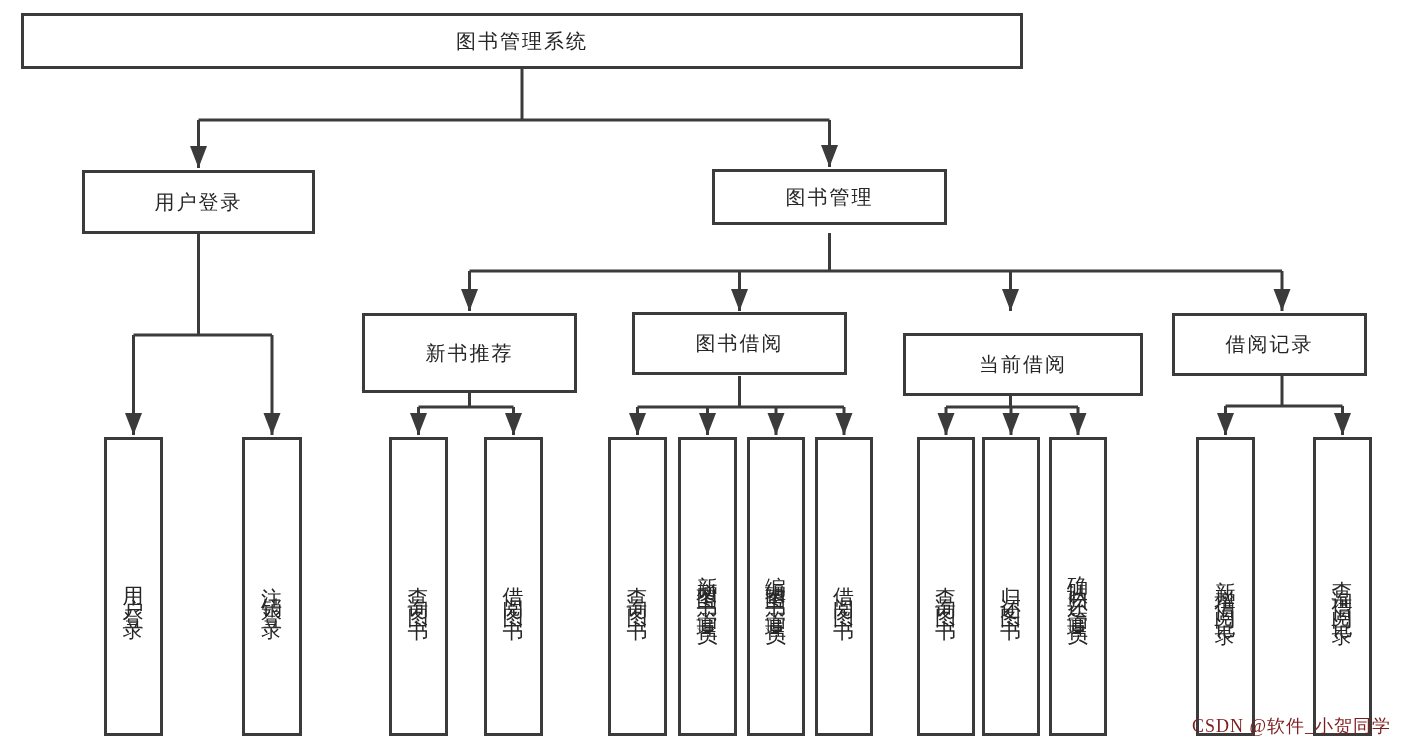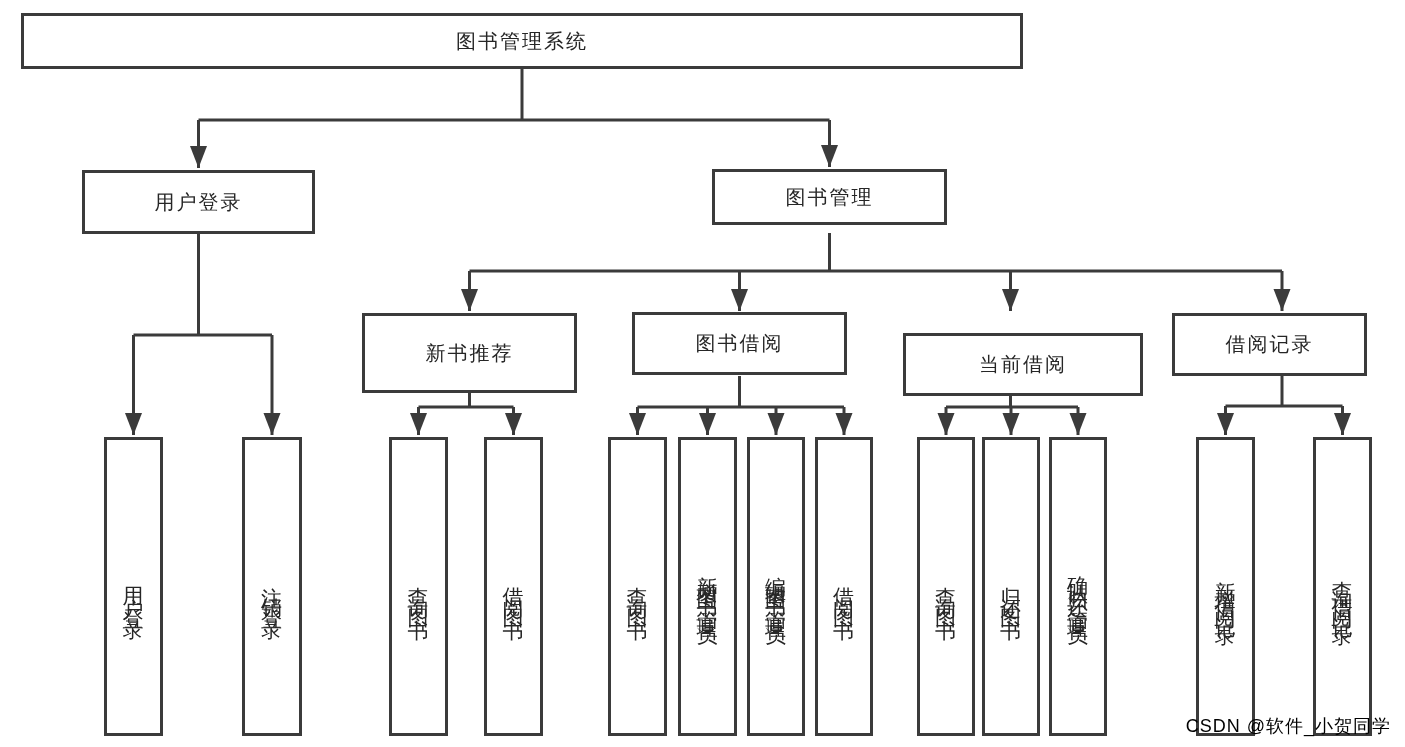"CSDN @软件_小贺同学" #watermark { color: #000000 -> #7f1d1d; font-family: none -> Liberation Serif, serif }
